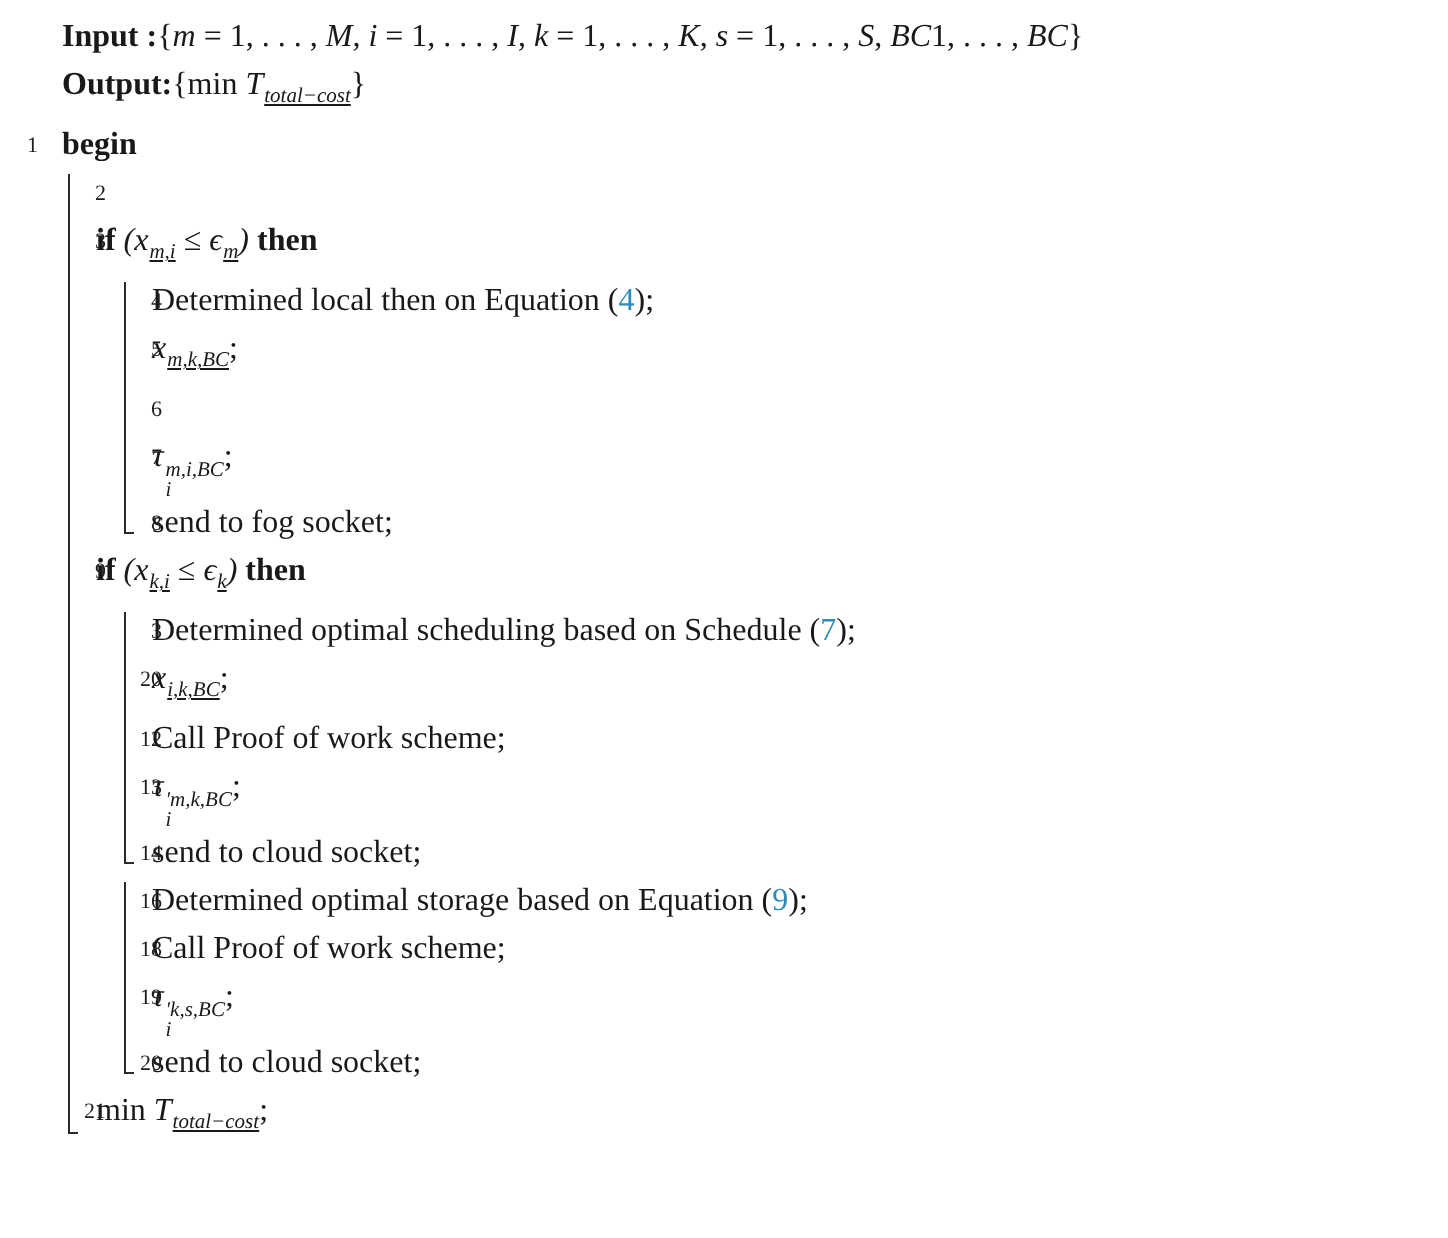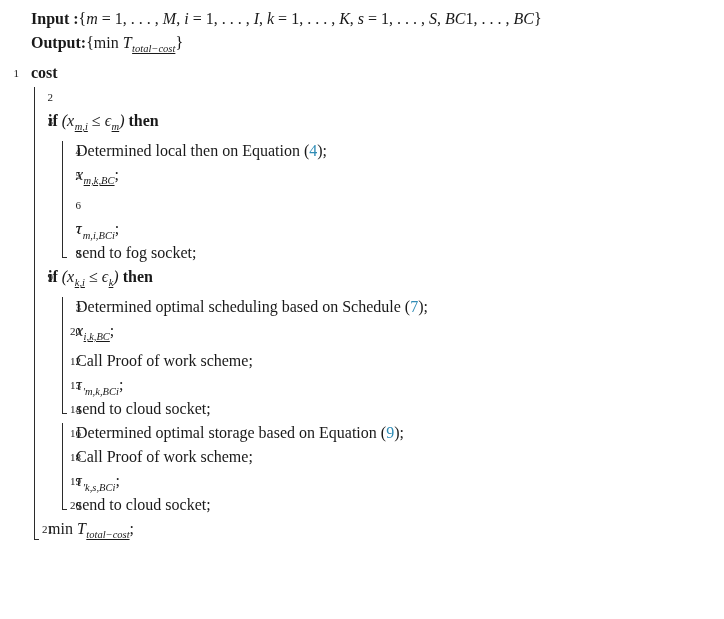"cost" span.b { text: cost -> begin }
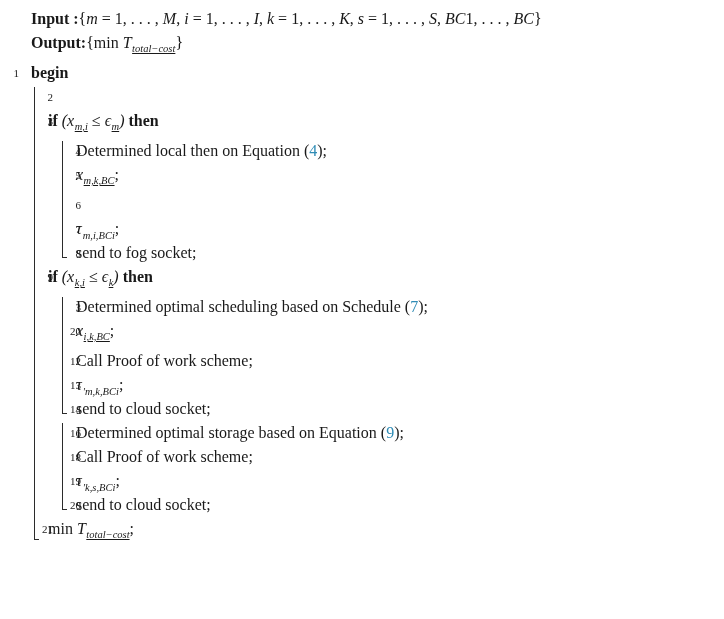"m,i,BC" .stack { flex-direction: none -> column }
